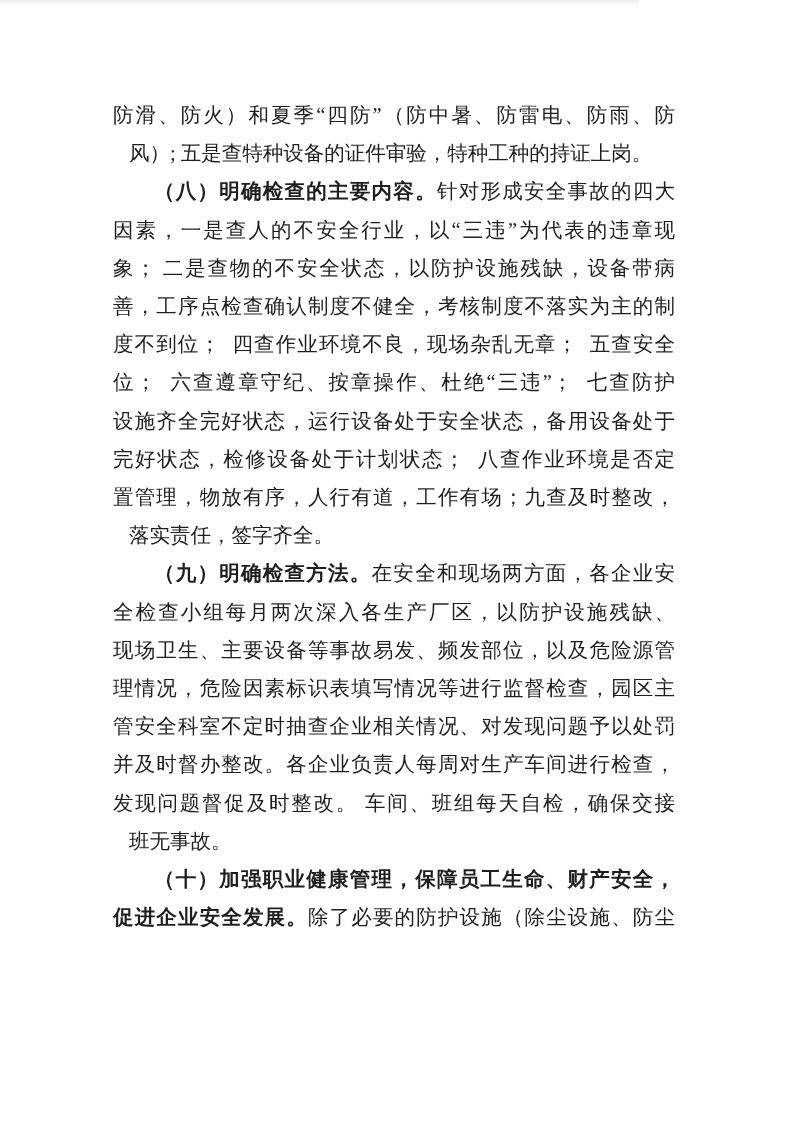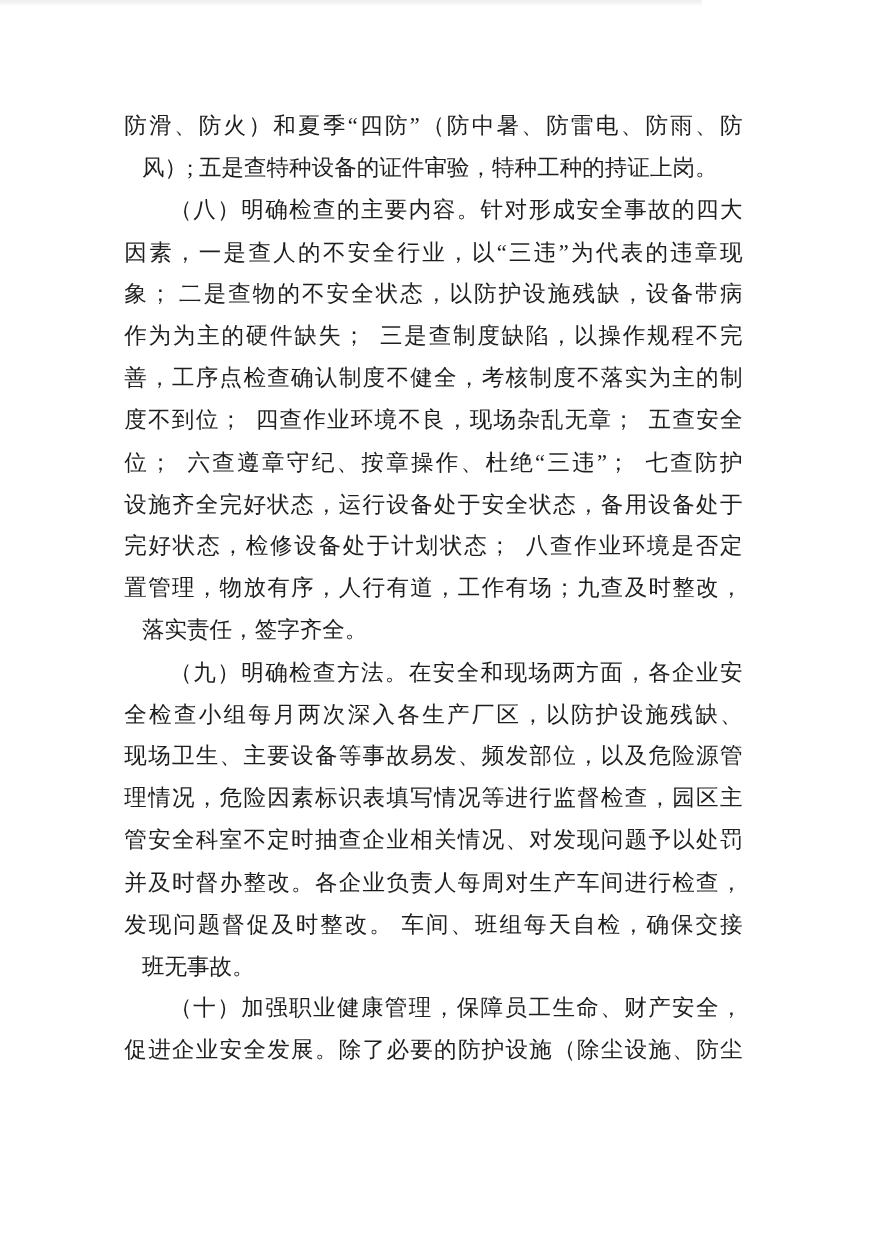"（八）明确检查的主要内容。" .seg.bold { font-weight: normal -> bold }
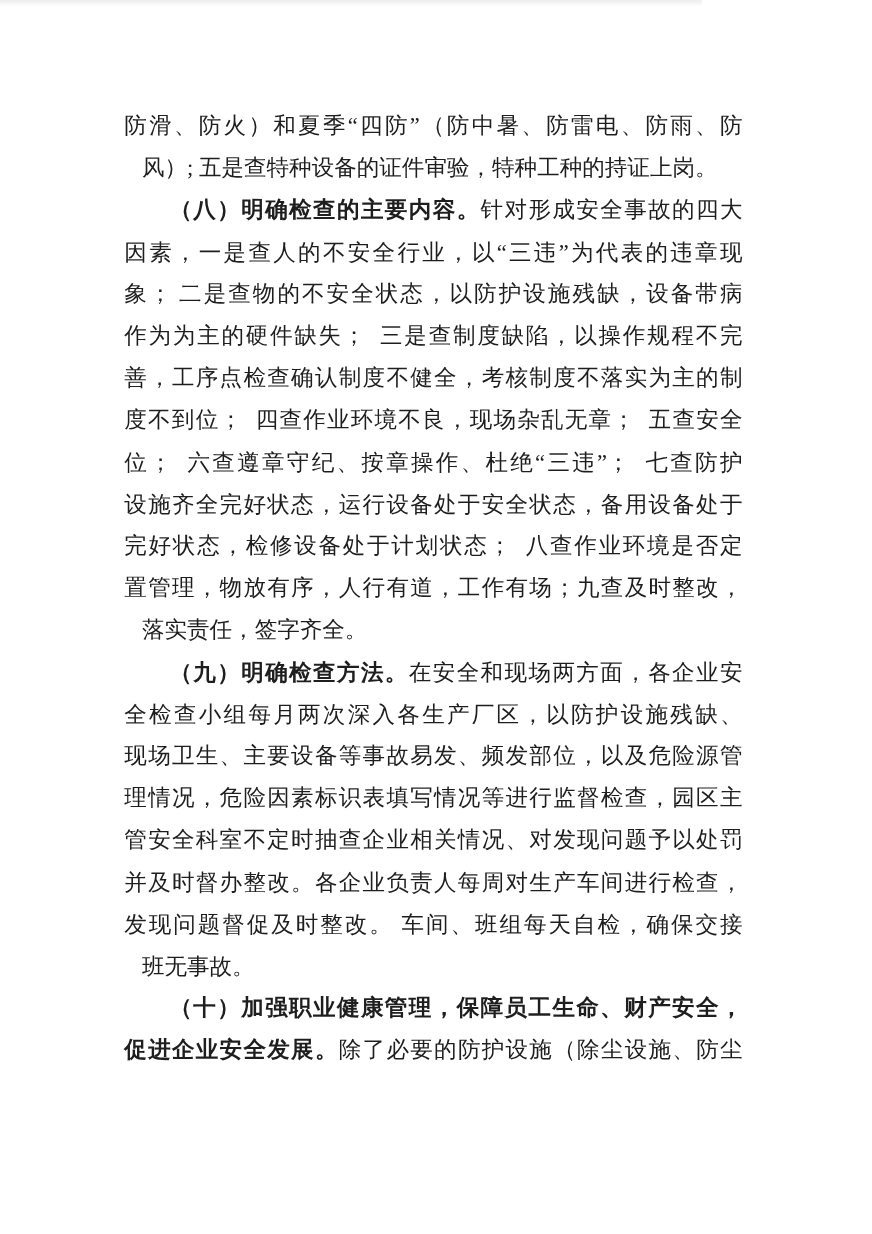"作为为主的硬件缺失； 三是查制度缺陷，以操作规程不完" div.line { html: <div><span>作为为主的硬件缺失； 三是查制度缺陷，以操作规程不完</span></div> -> none }
